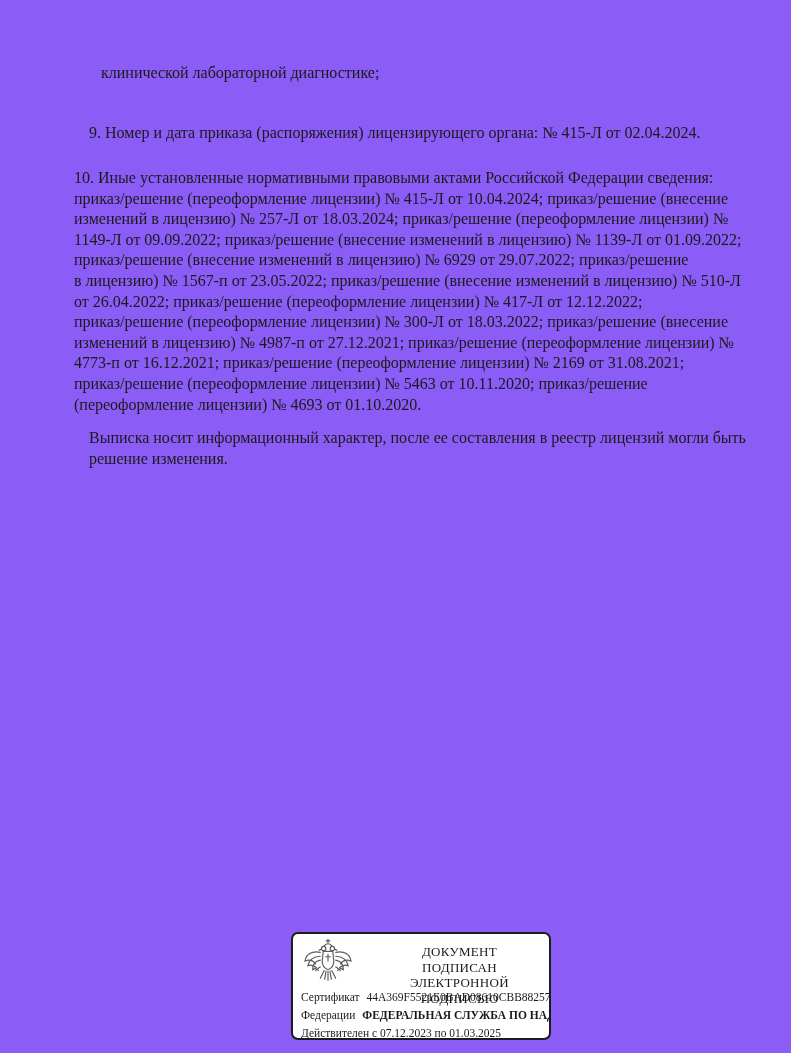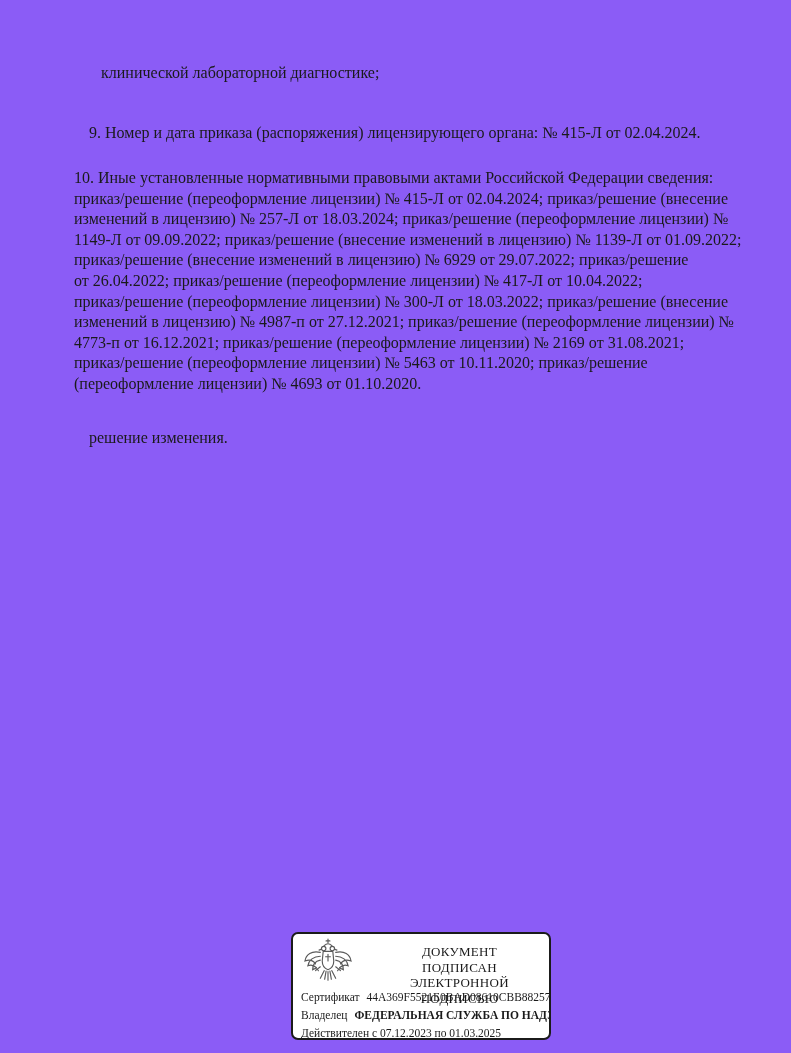"приказ/решение (переоформление лицензии) № 415-Л" div.docline { text: 02.04.2024 -> 10.04.2024 }
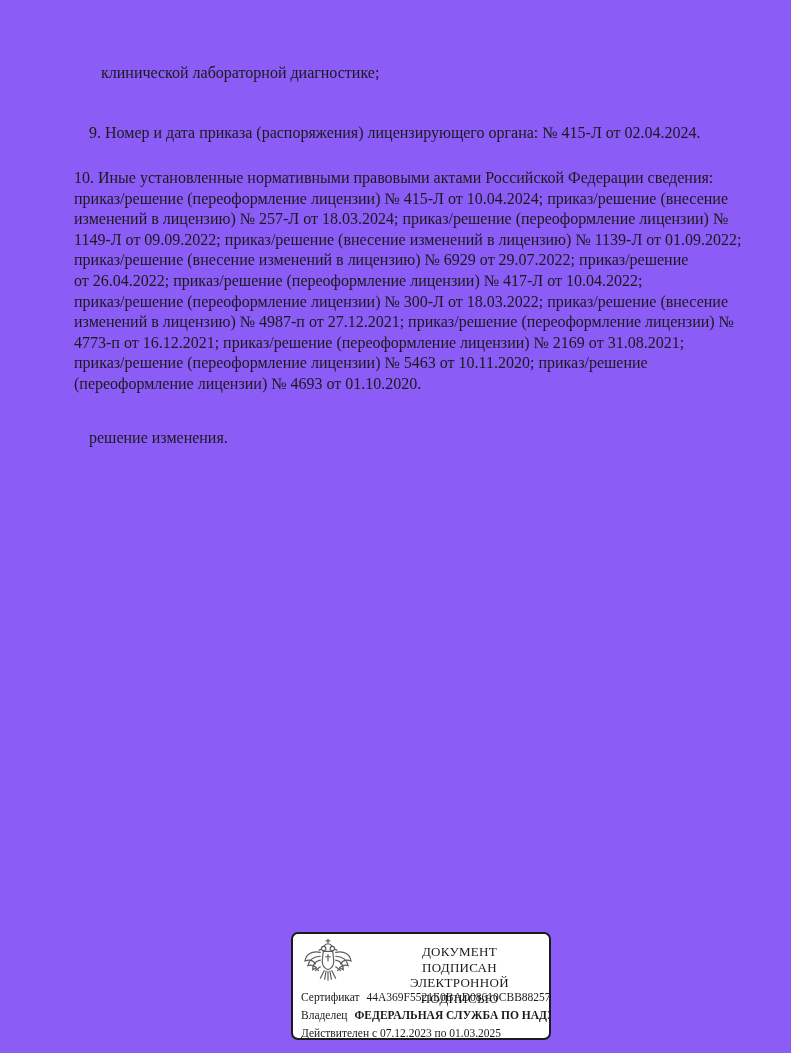"в лицензию) № 1567-п от" div.docline { html: none -> <div>в лицензию) № 1567-п от 23.05.2022; приказ/решение (внесение изменений в лицензию) № 510-Л</div> }
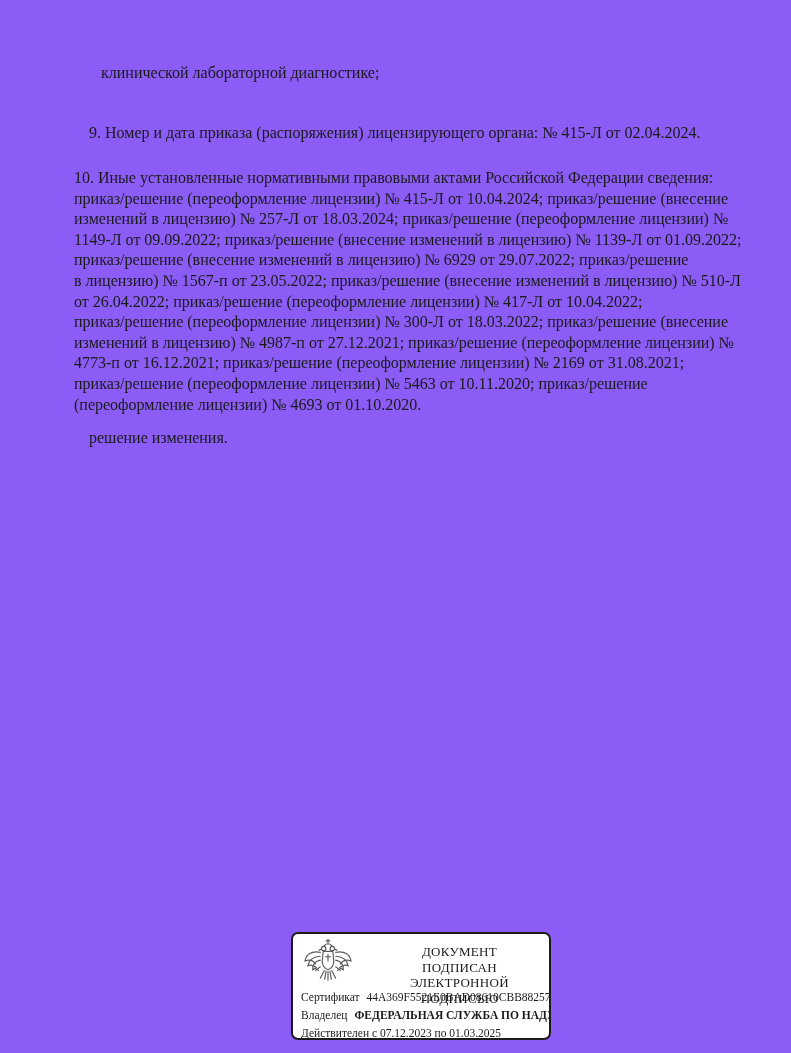"от 26.04.2022; приказ/решение" div.docline { text: 10.04.2022 -> 12.12.2022 }
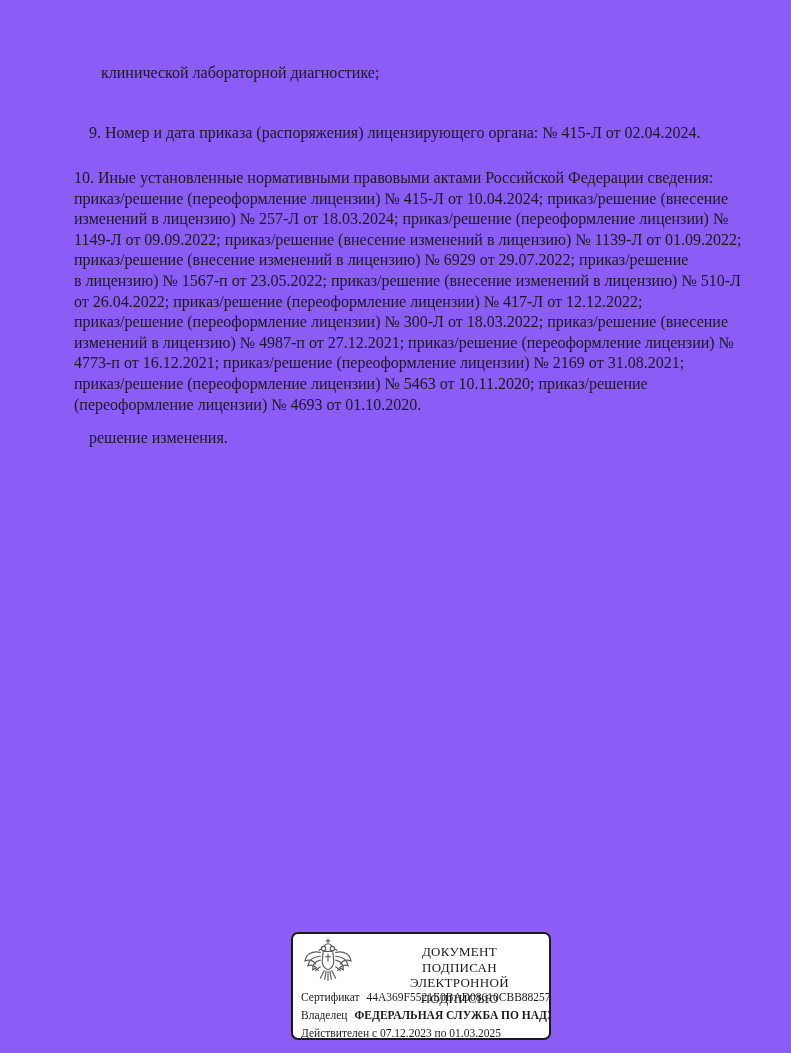"Выписка носит информационный характер," div.docline { html: none -> <div>Выписка носит информационный характер, после ее составления в реестр лицензий могли быть</div> }
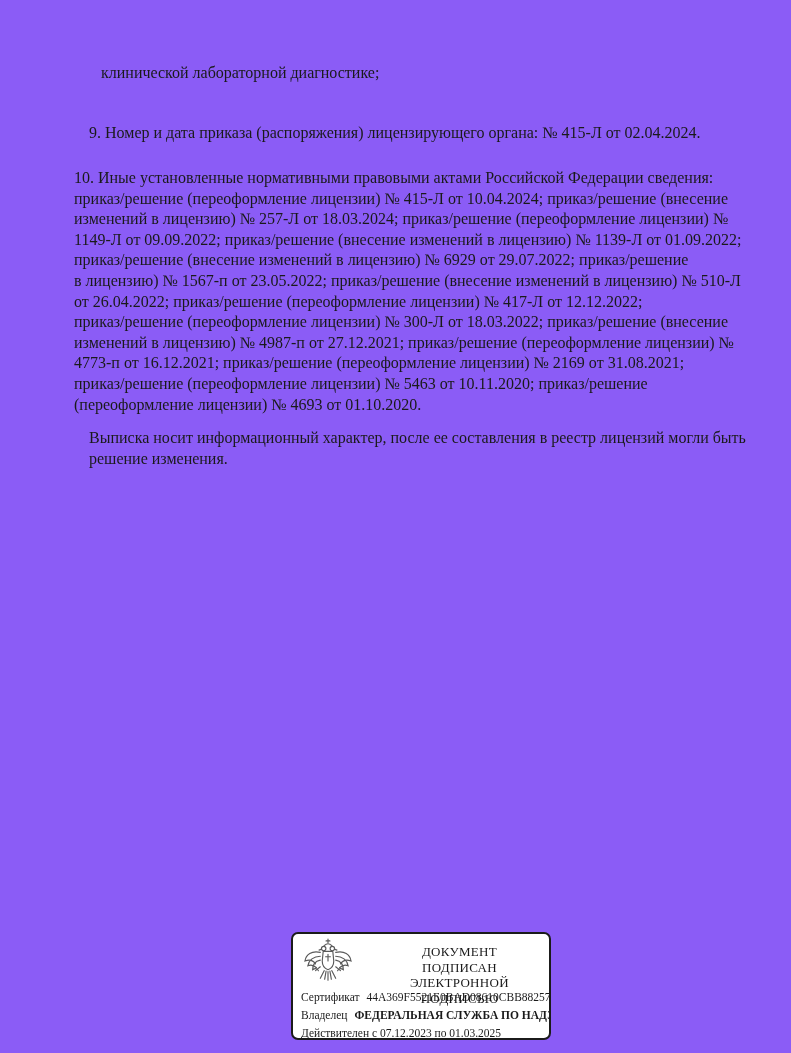"Владелец" span.lbl { text: Владелец -> Федерации }
